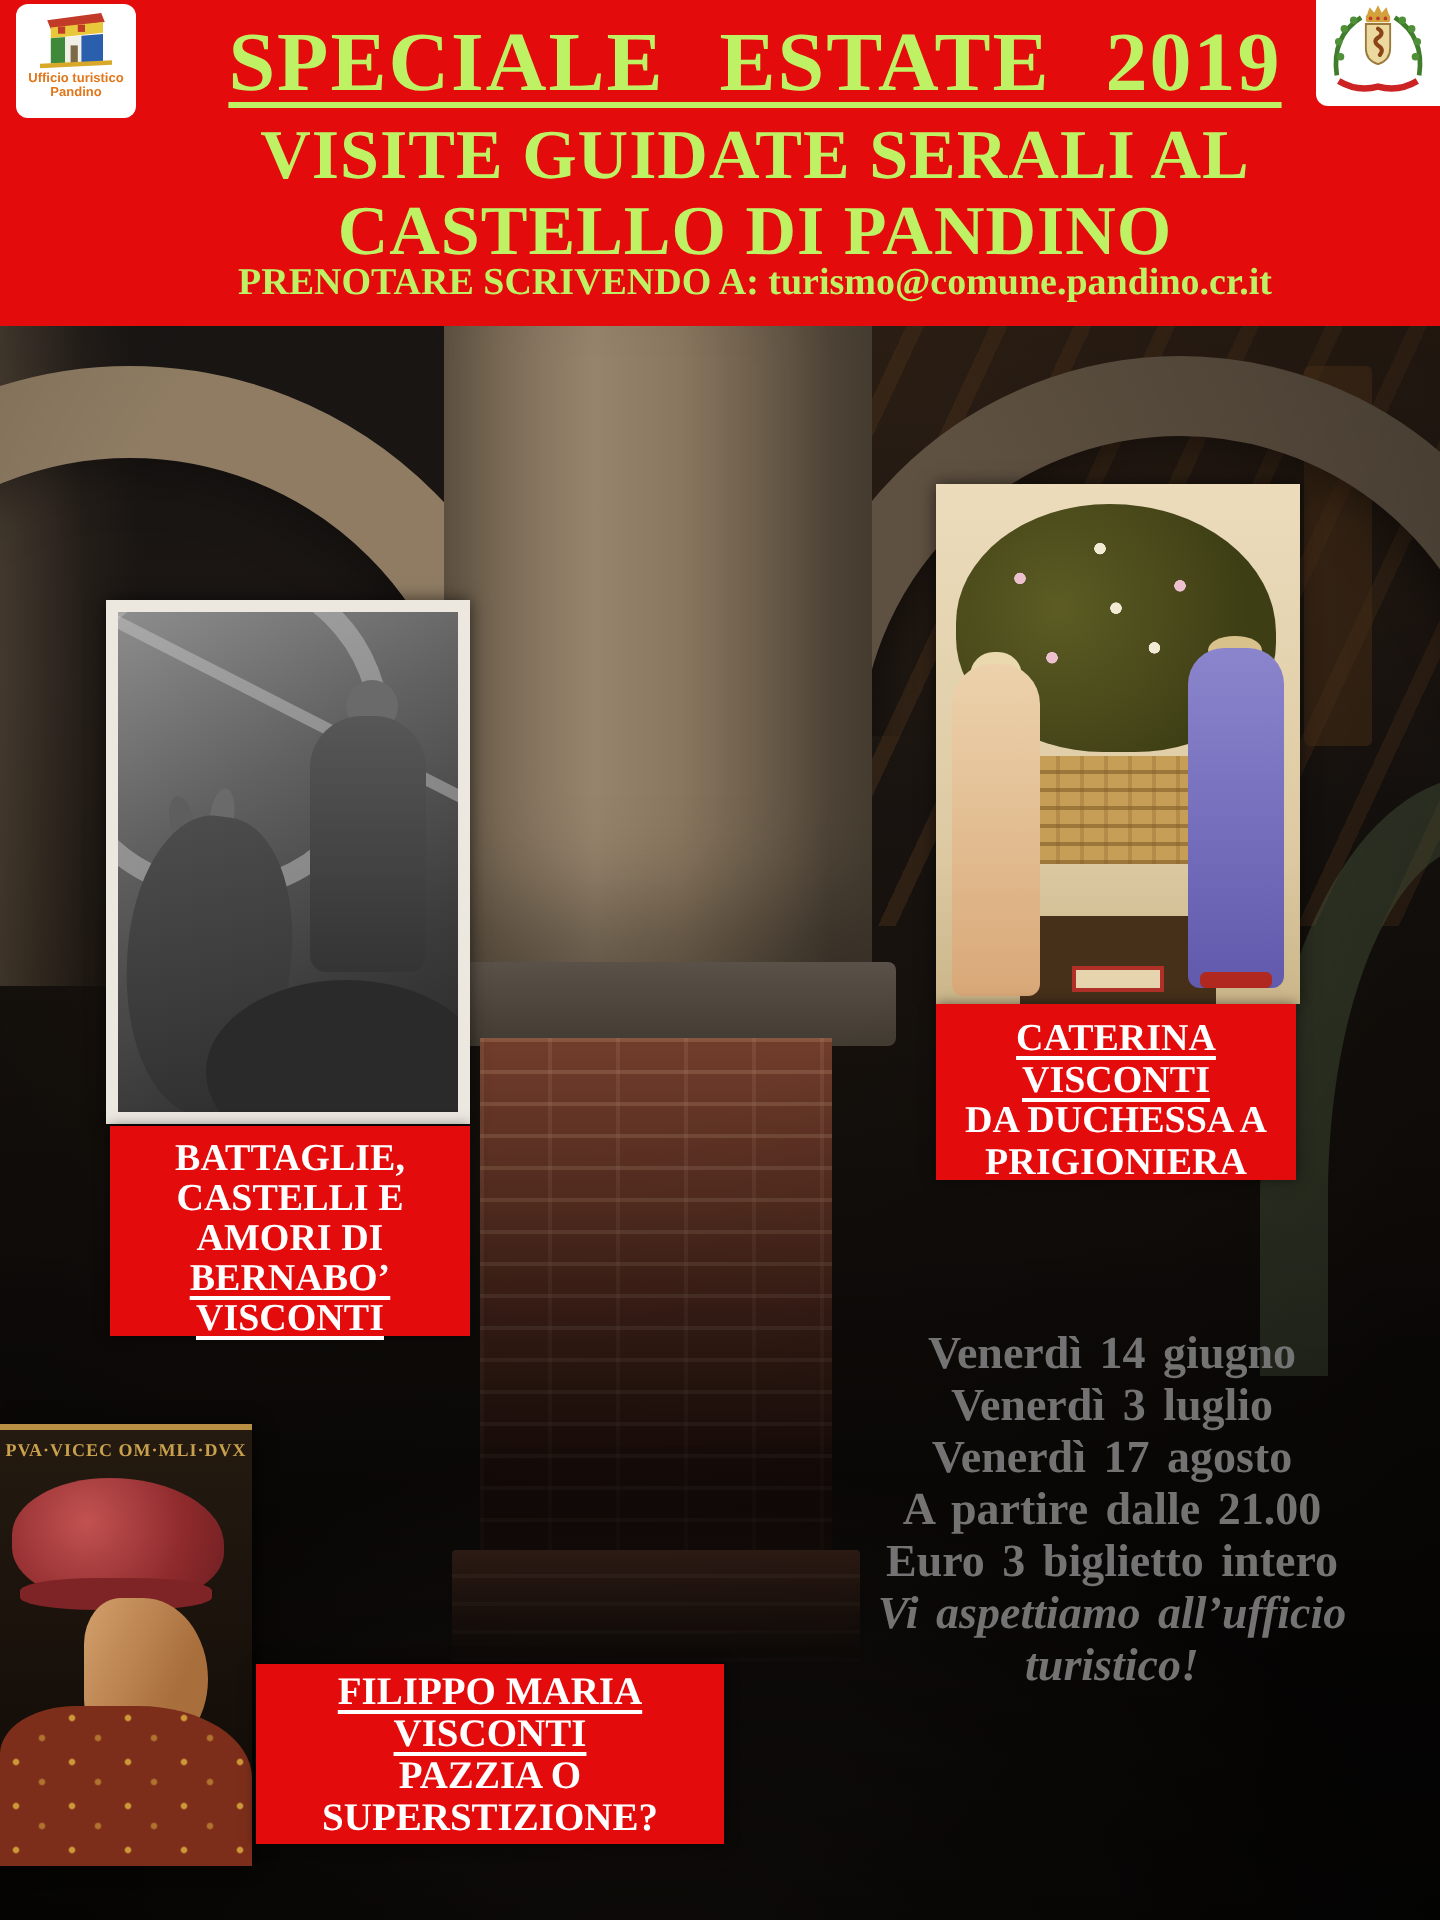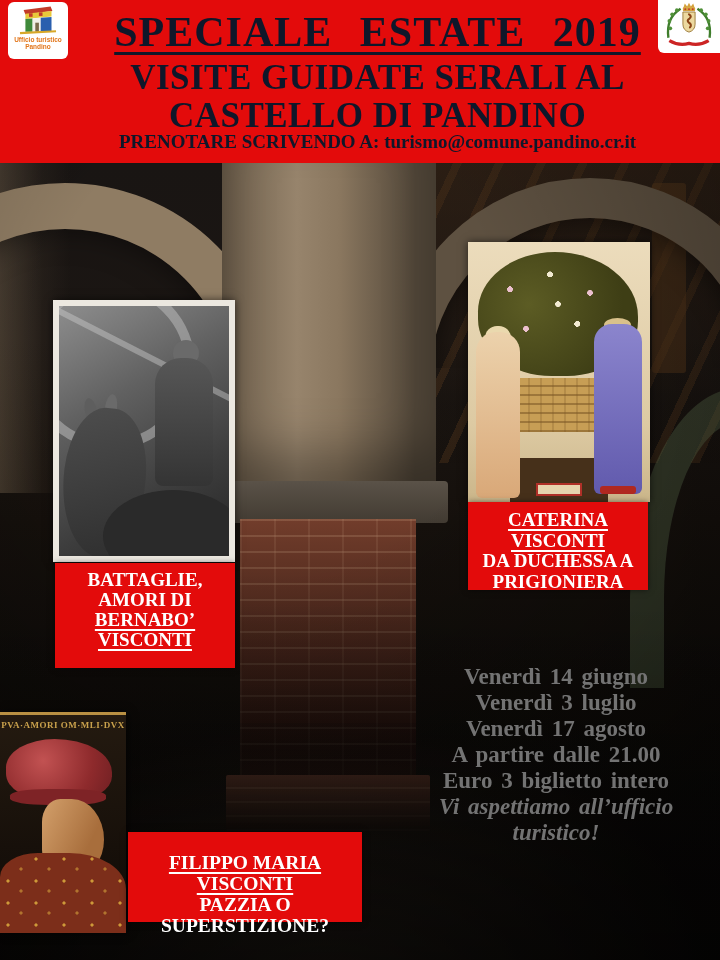"SPECIALE ESTATE 2019" .header-text { color: #0f172a -> #bef264 }
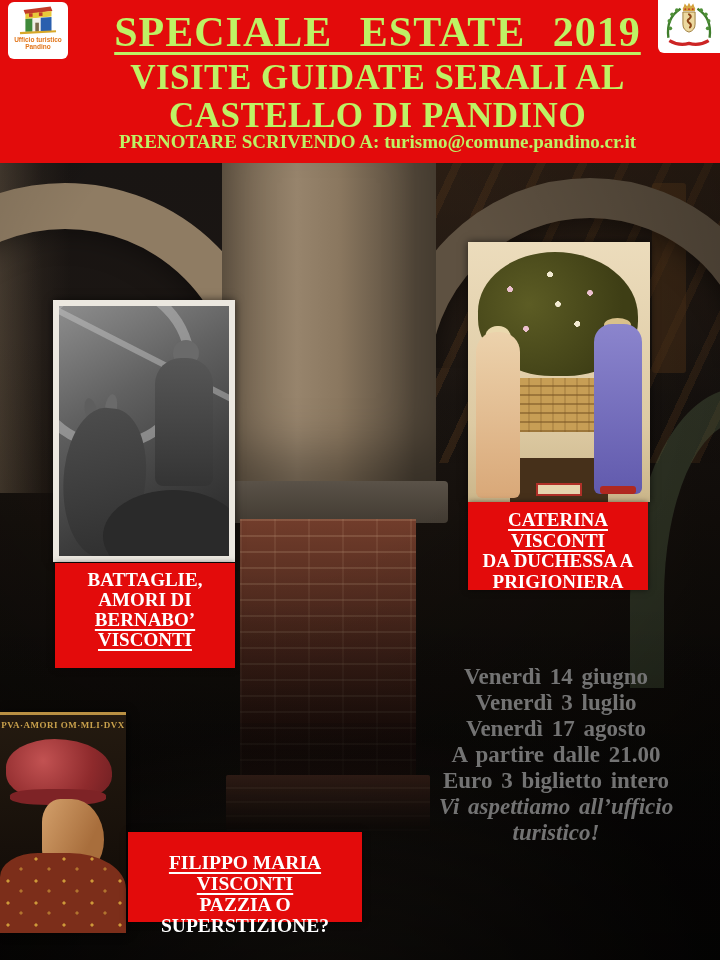"CASTELLI E" span.line { html: none -> <span>CASTELLI E</span> }
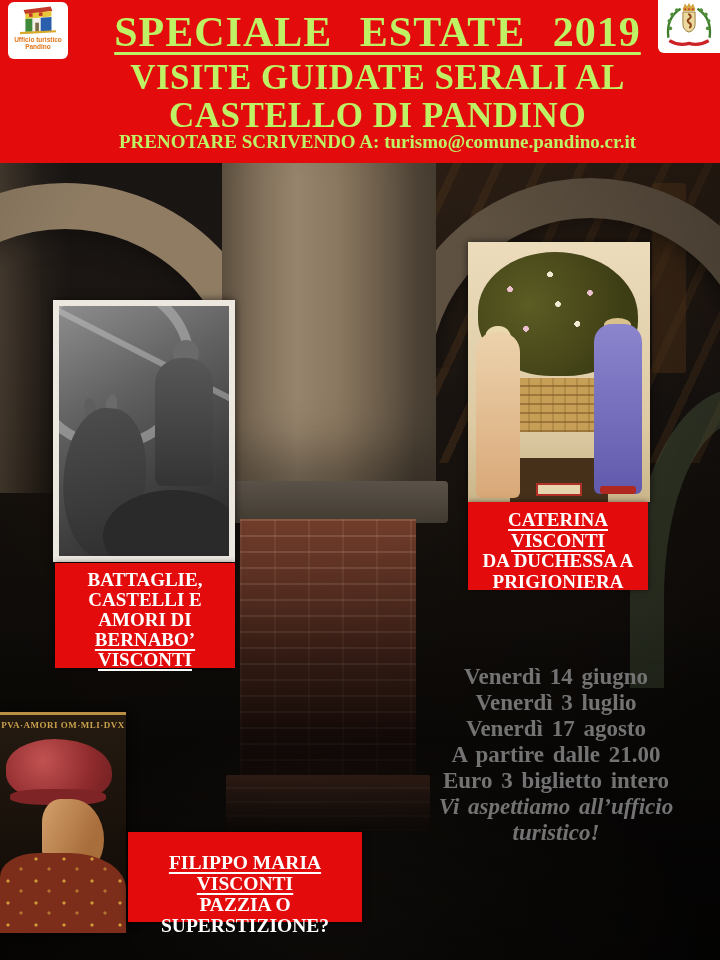"PVA·AMORI OM·MLI·DVX" div.f-inscription { text: AMORI -> VICEC }
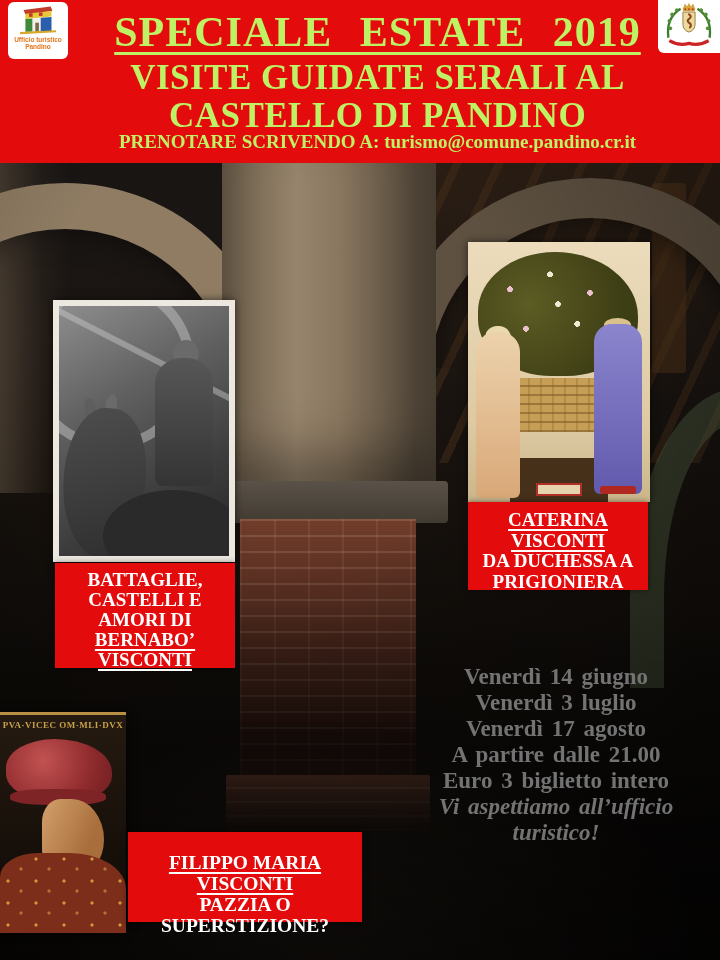"FILIPPO MARIA" .filippo-box { padding-top: 20px -> 4px }
